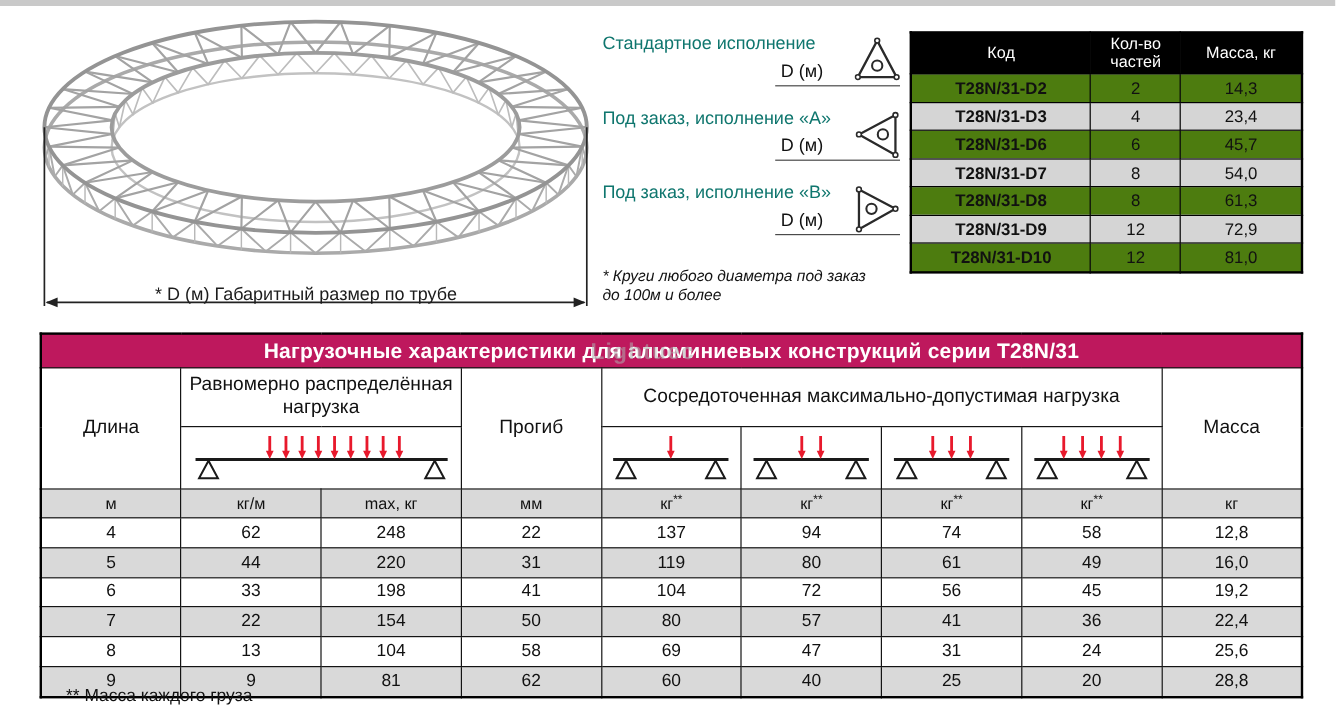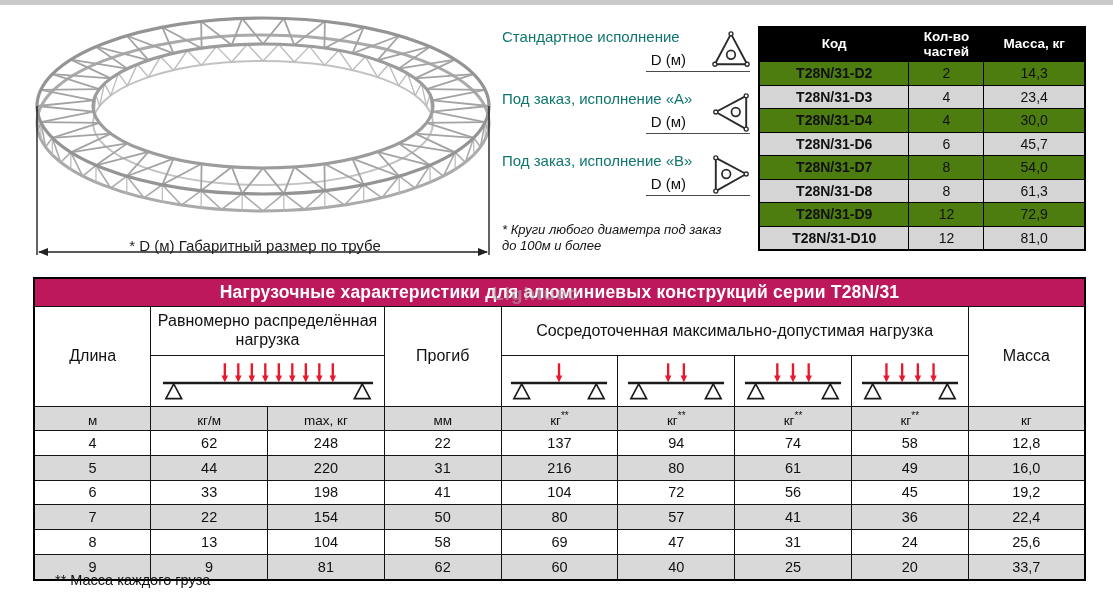"Код" .code-table thead th { font-weight: bold -> normal }
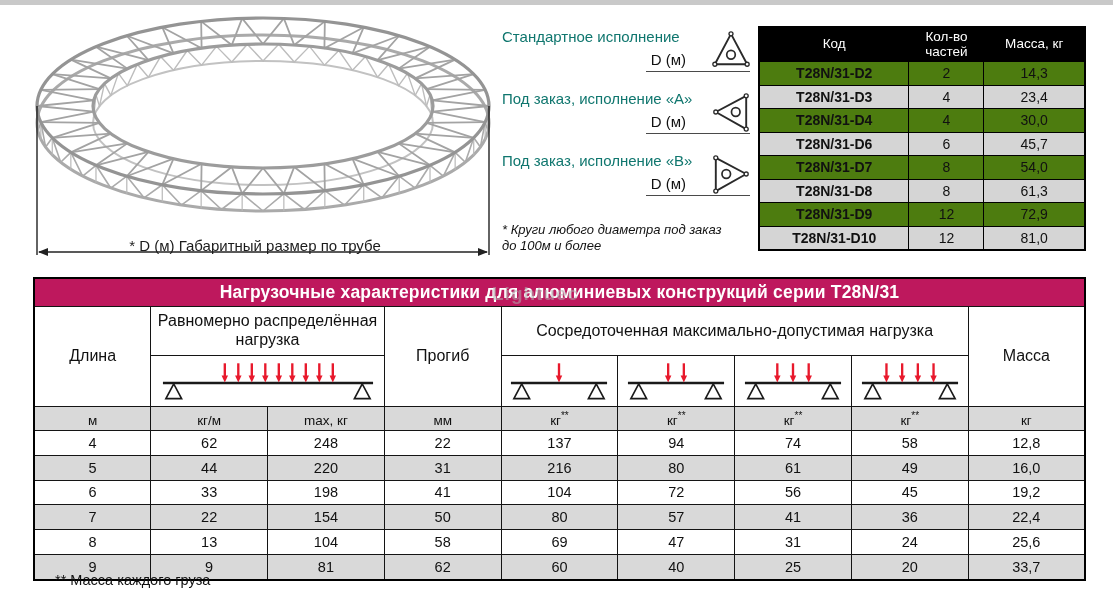"T28N/31-D4" tr { html: <tr> <td>T28N/31-D4</td> <td>4</td> <td>30,0</td> </tr> -> none }
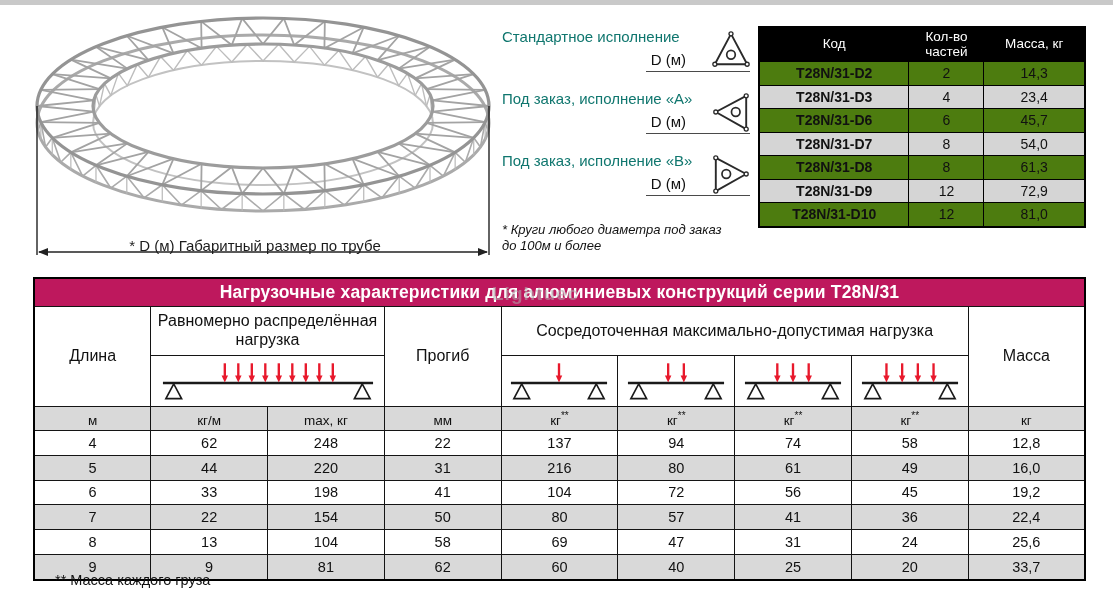"216" td { text: 216 -> 119 }
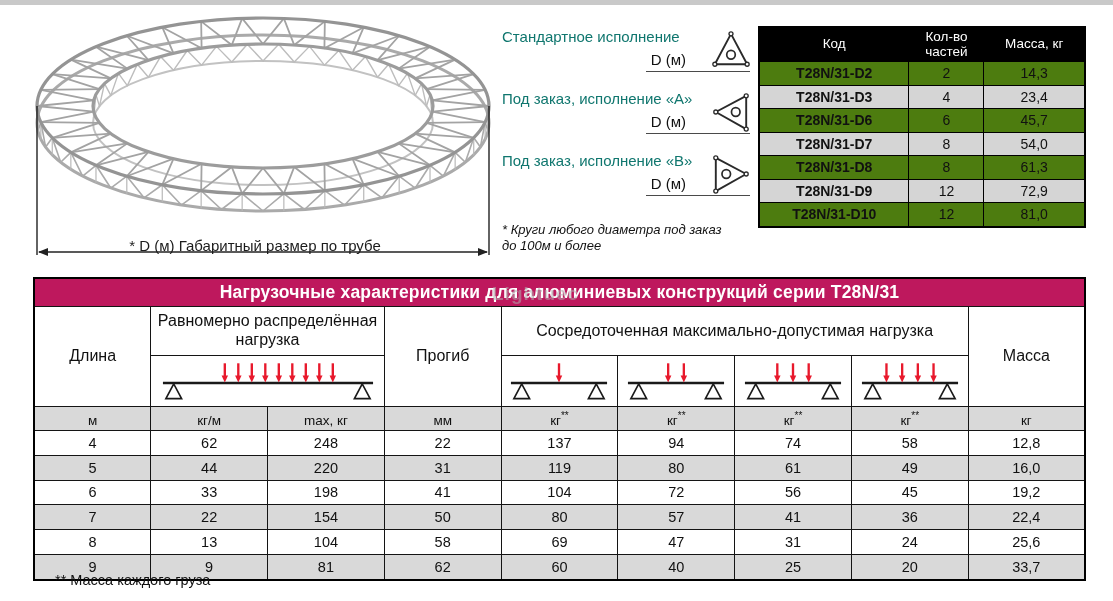"33,7" td { text: 33,7 -> 28,8 }
